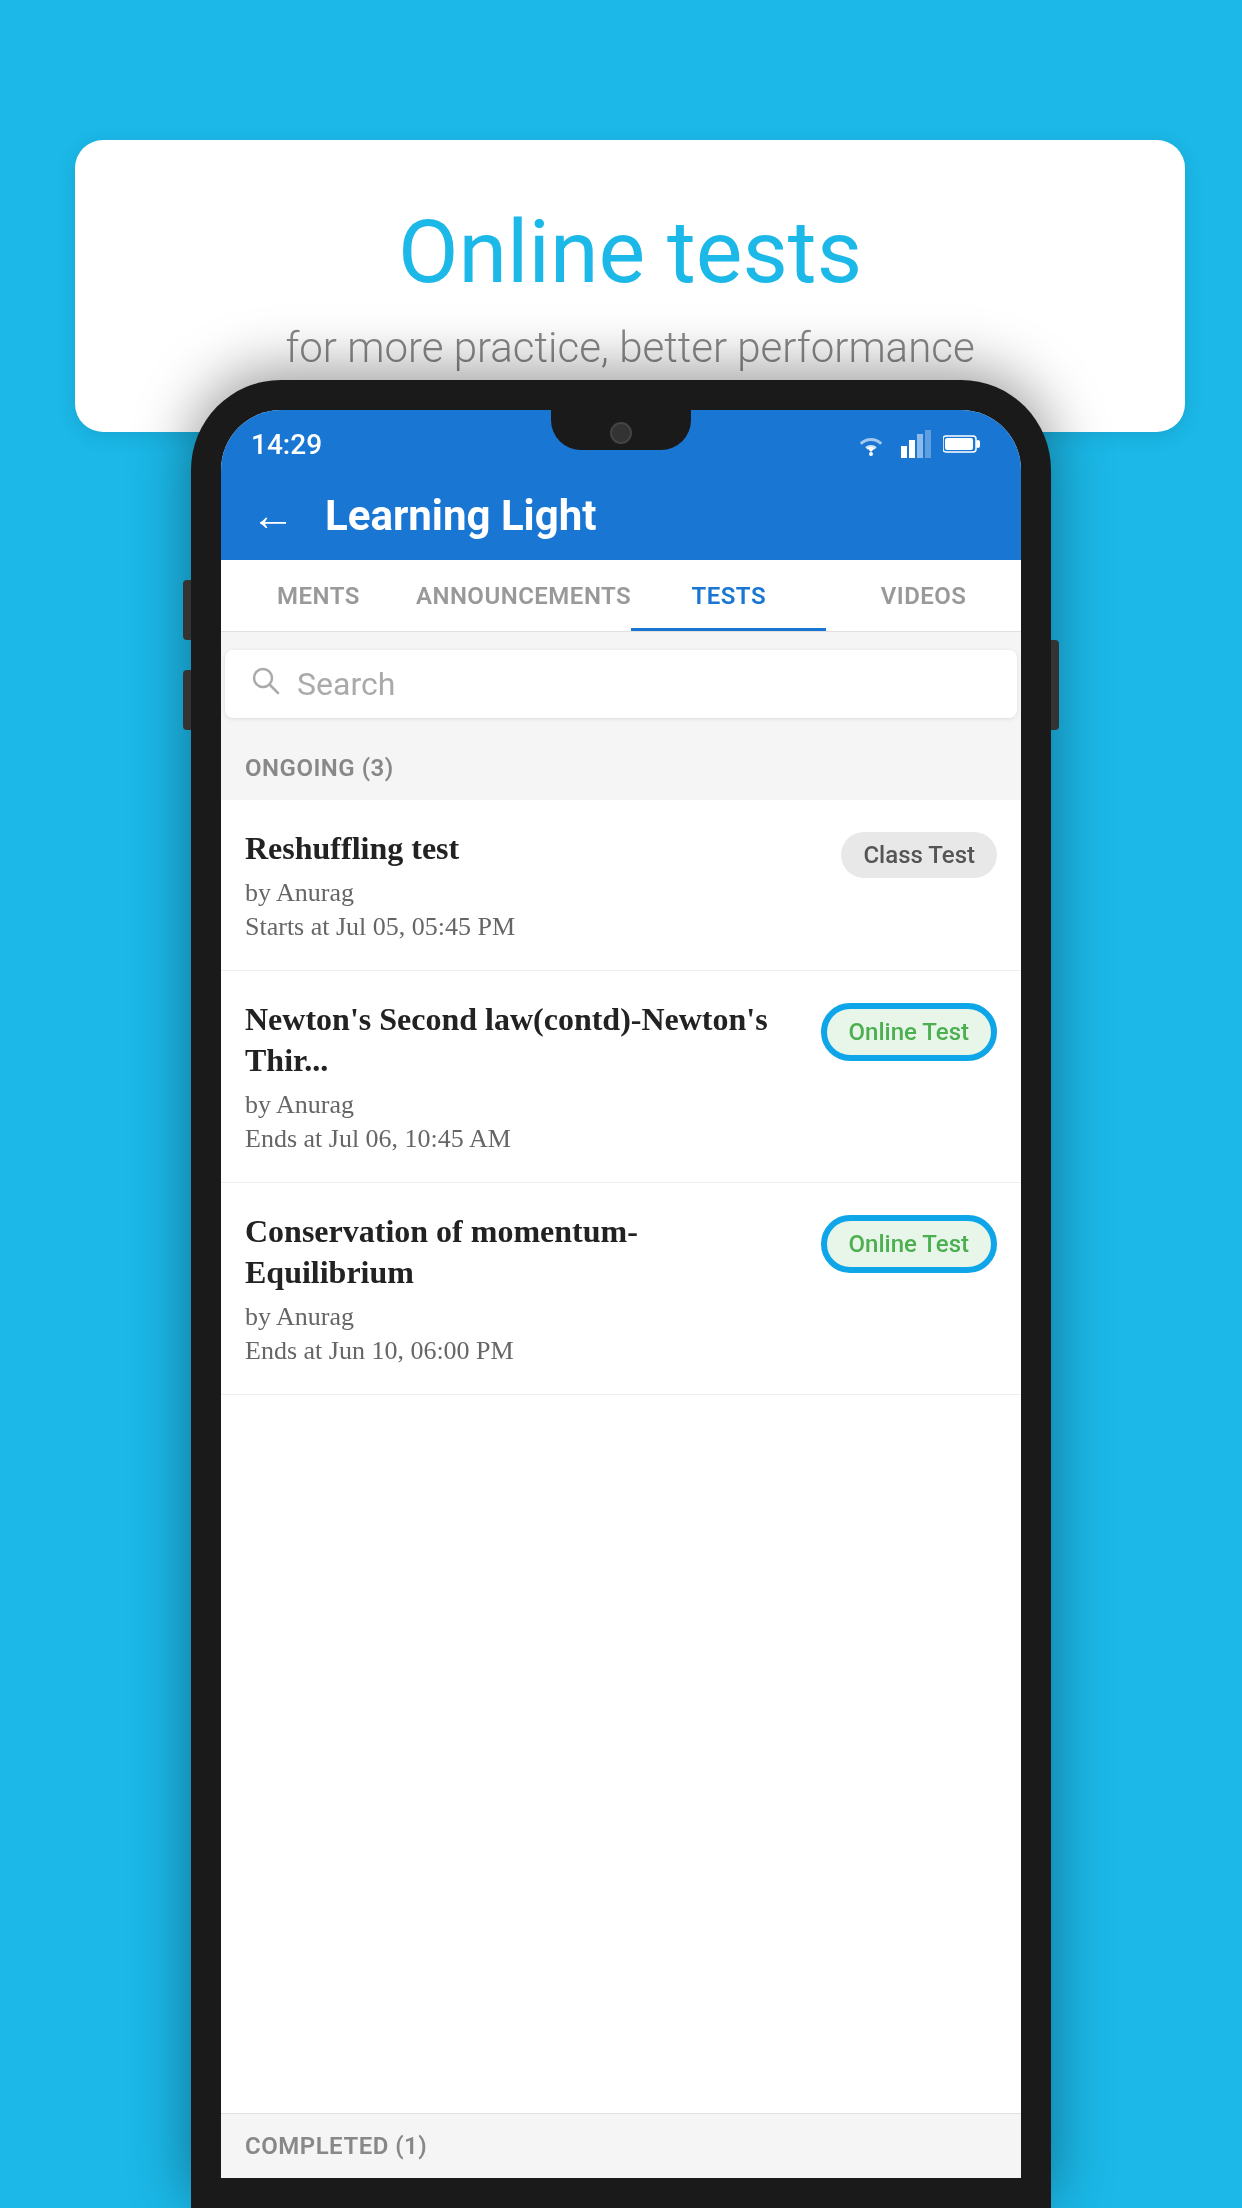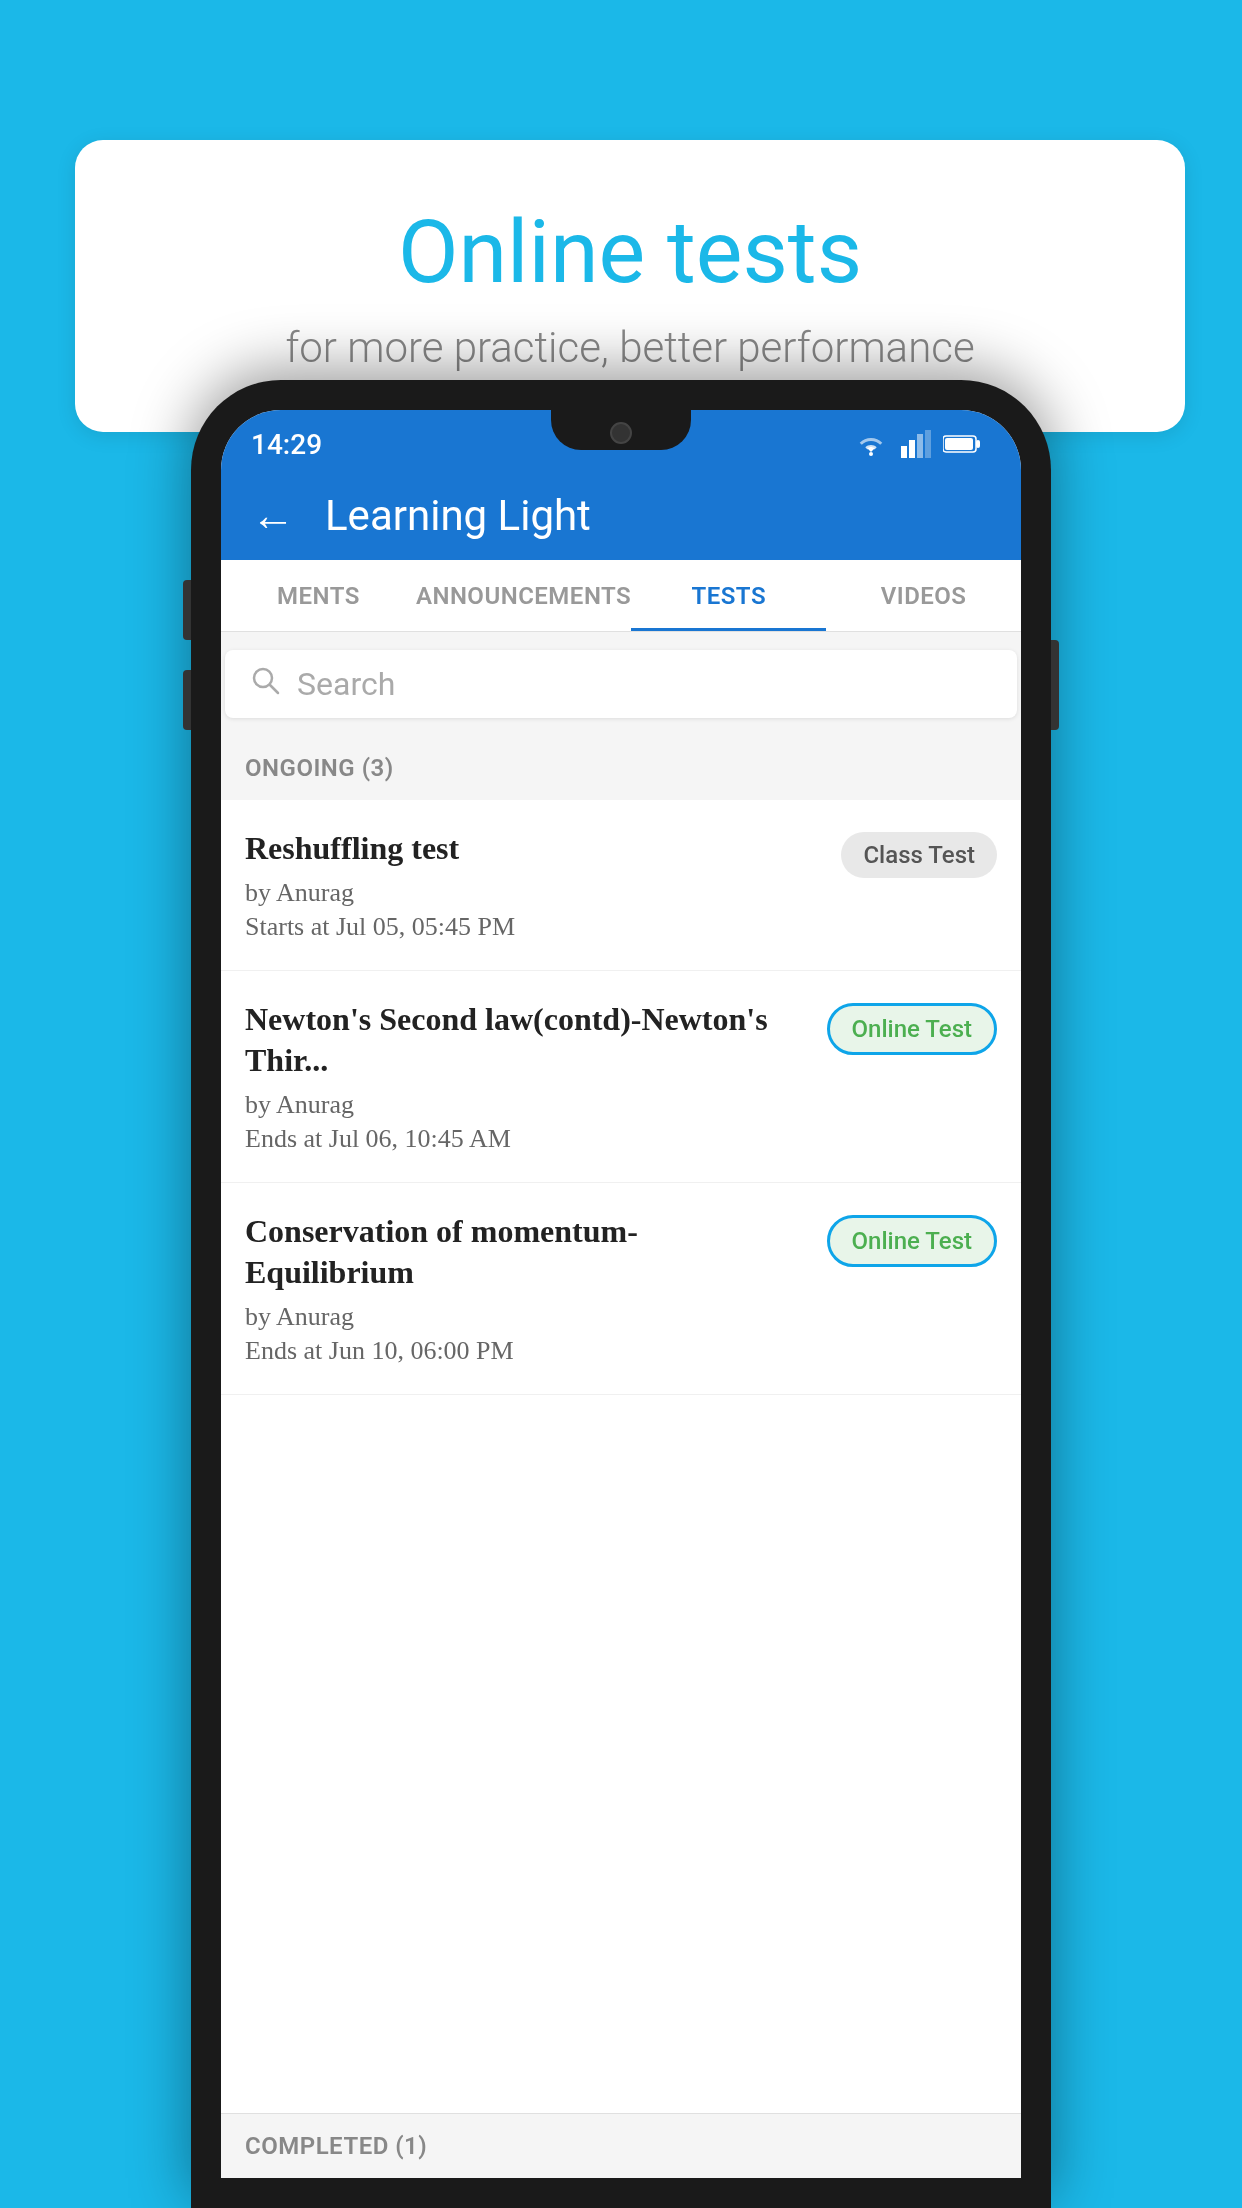"Learning Light" .app-title { font-weight: 400 -> 700 }
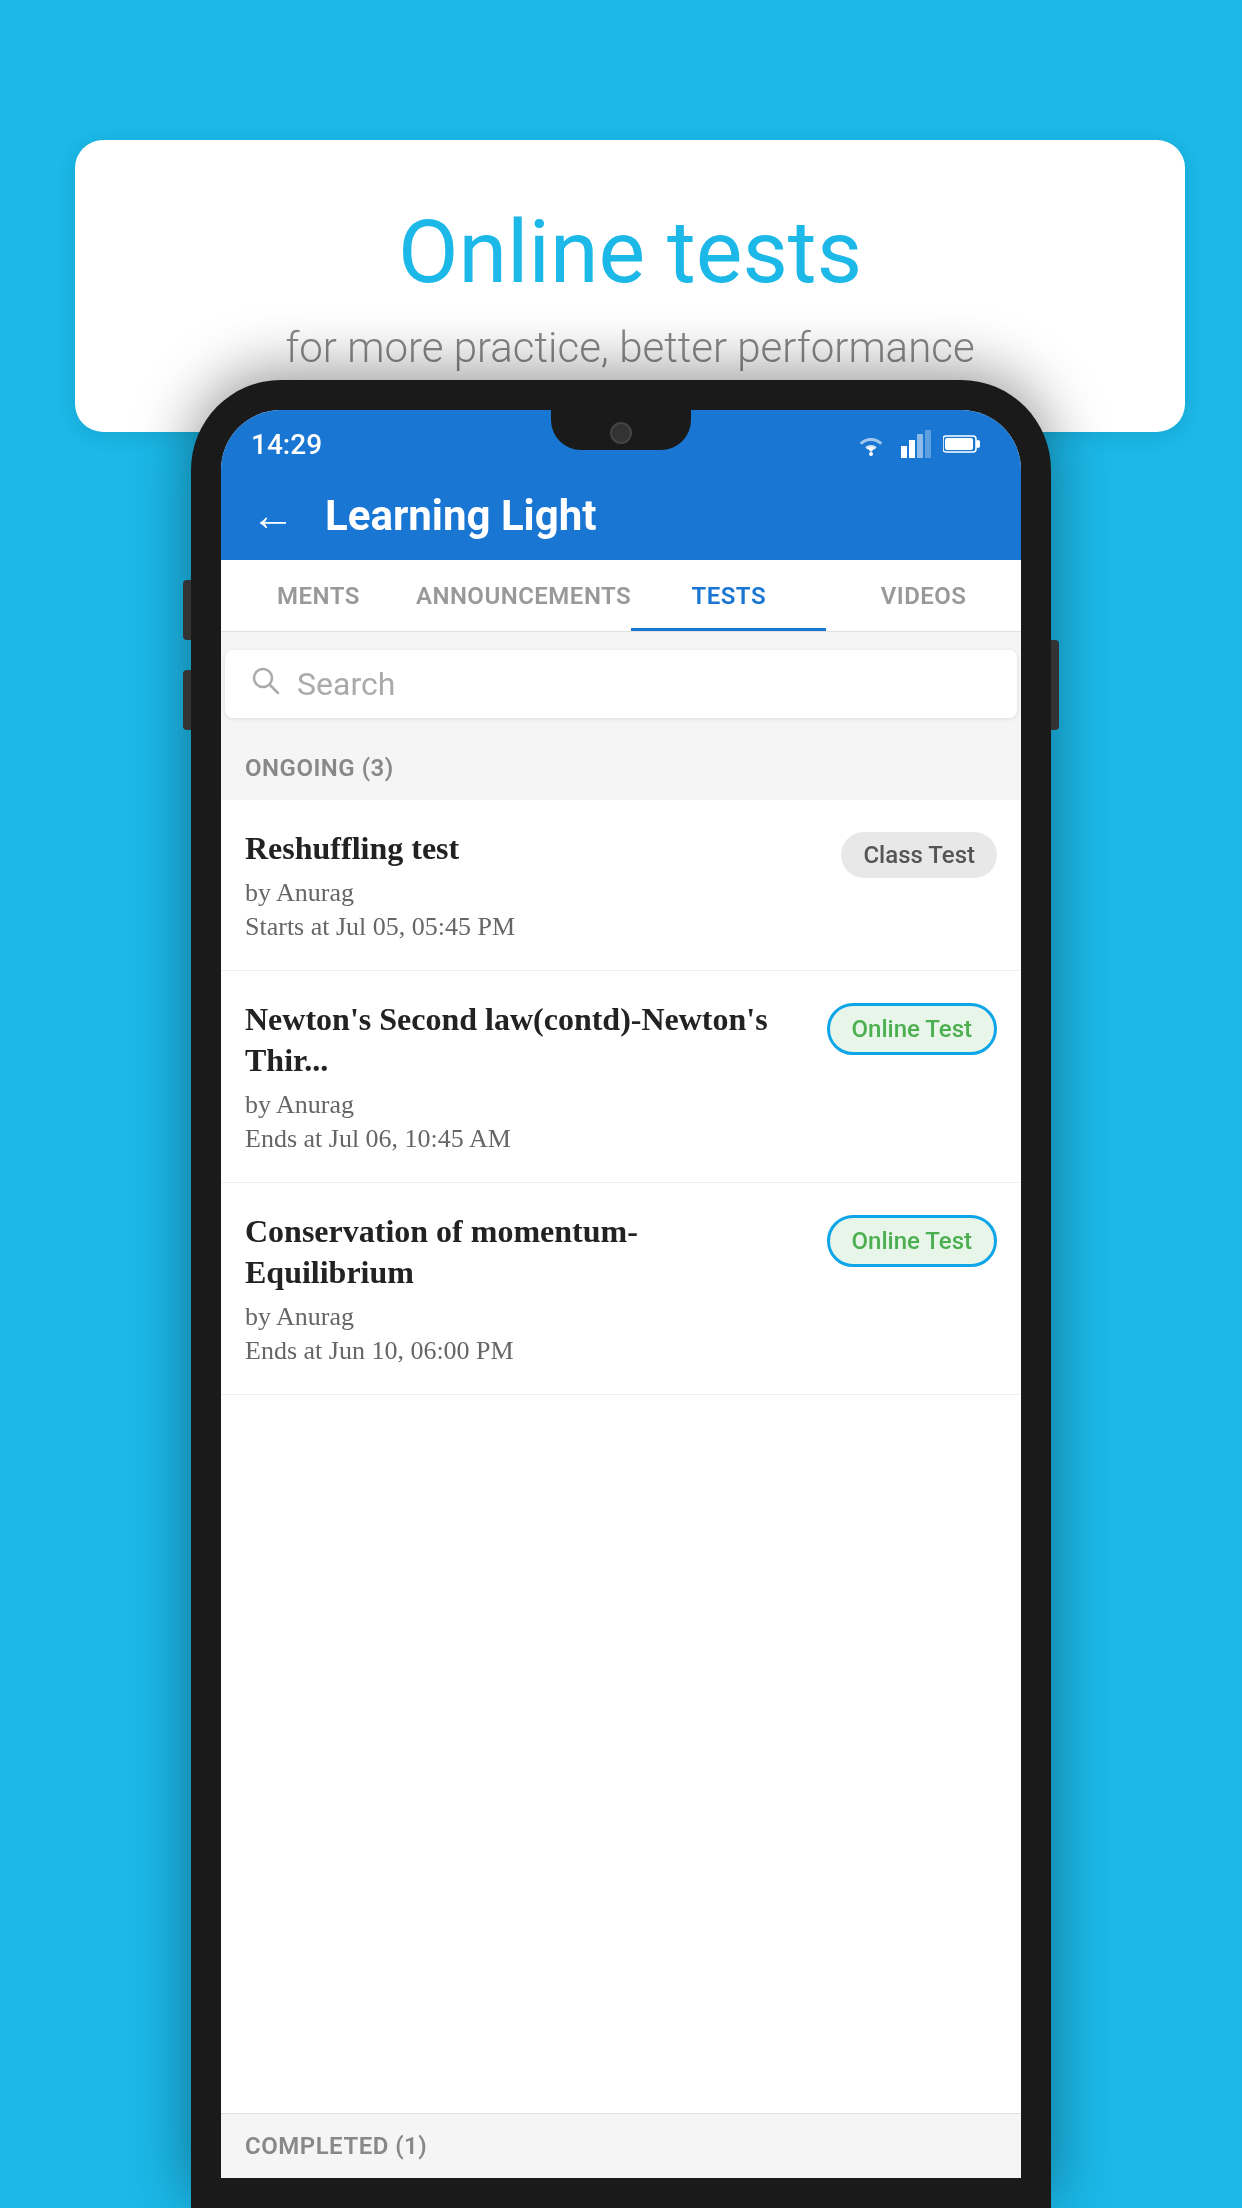"Online Test" .badge-online { border: 3px solid #0ea5e9 -> 6px solid #0ea5e9 }
